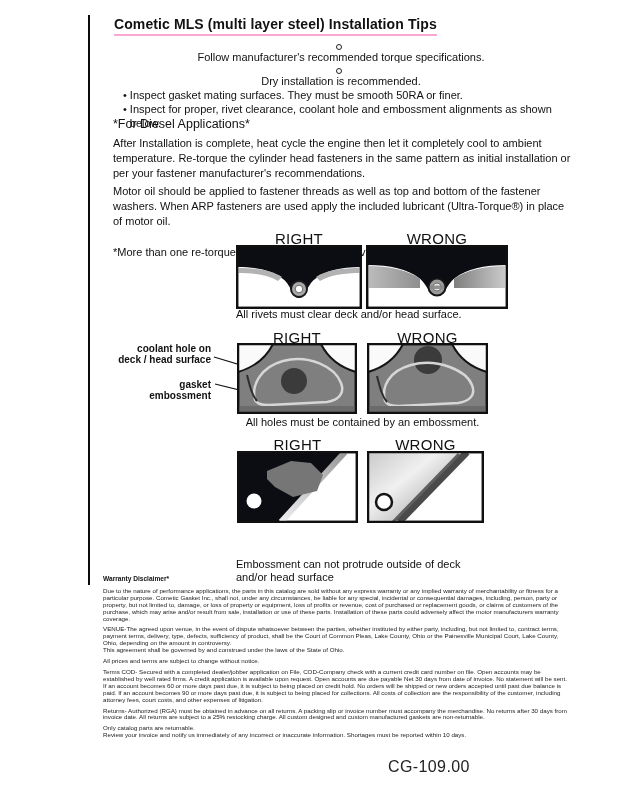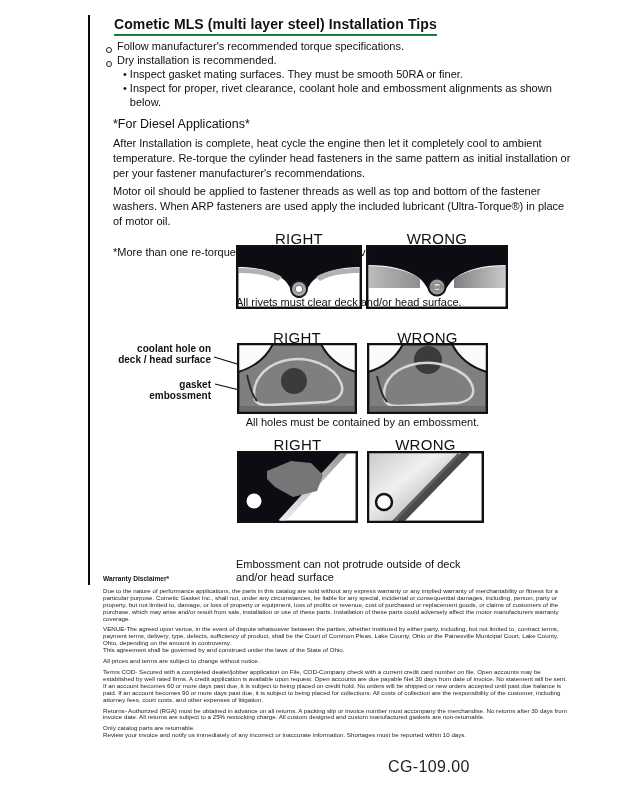"Cometic MLS (multi layer steel)" .title { border-bottom: 2px solid #15803d -> 2px solid #f9a8d4 }
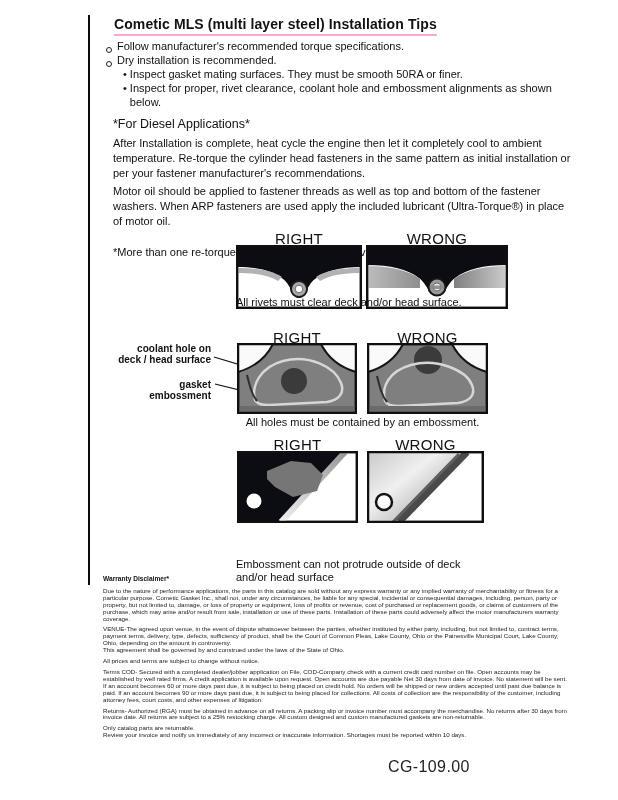"Follow manufacturer's recommended torque" .b-row { align-items: flex-end -> center; flex-direction: none -> column }
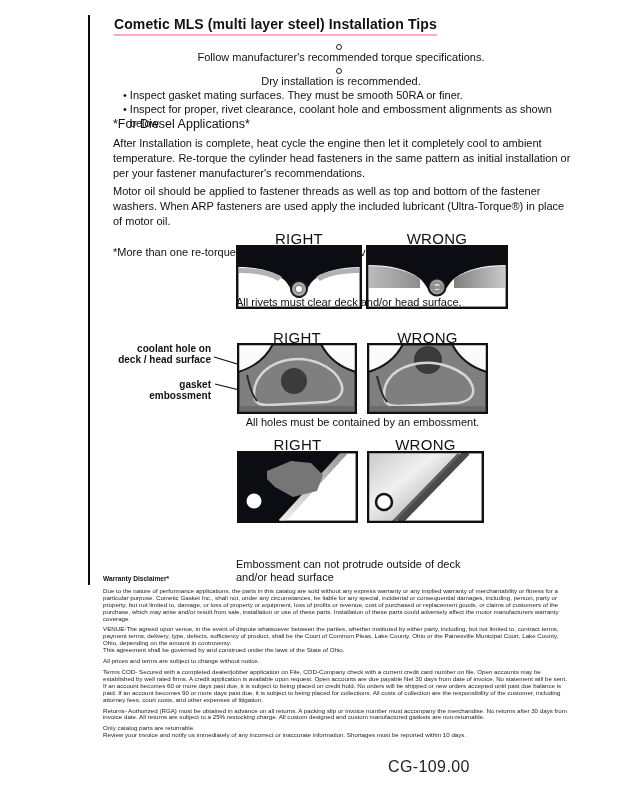"All rivets must clear deck" div.dg-cap { top: 296px -> 308px }
